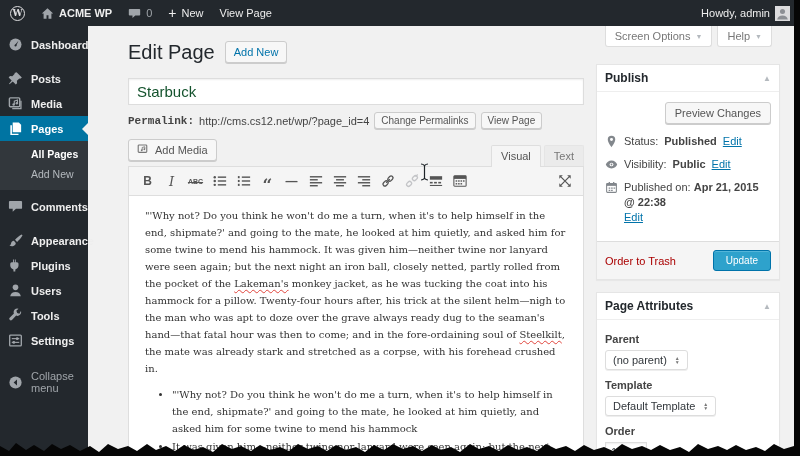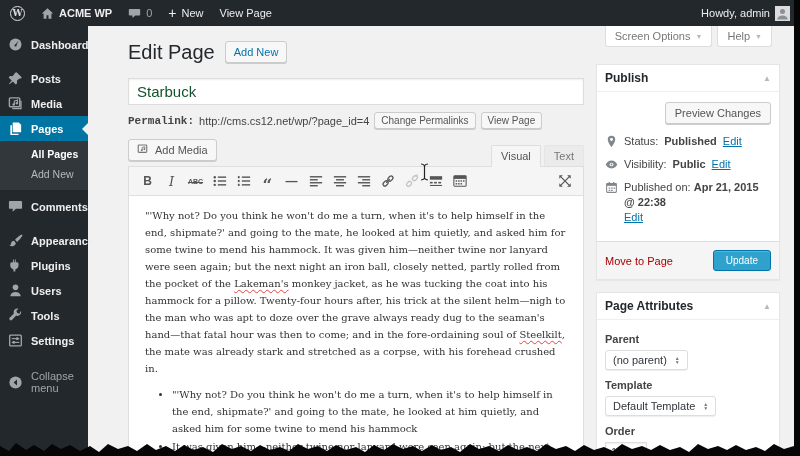"Move to Page" span.trash-link { text: Move to Page -> Order to Trash }
